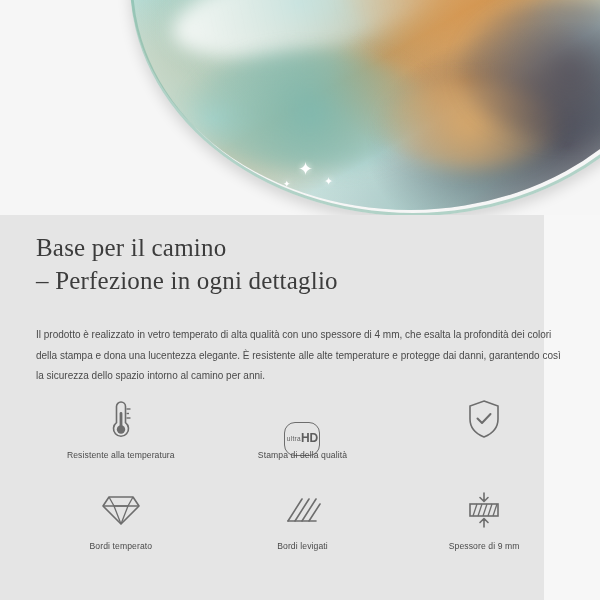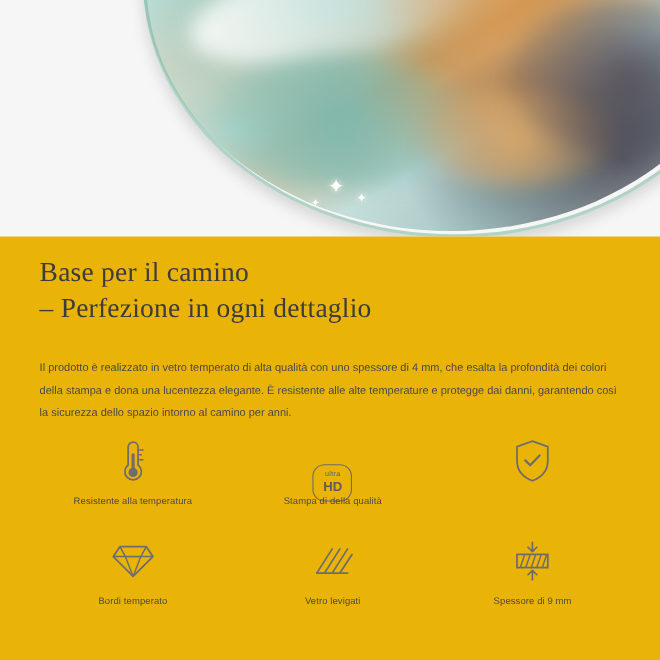"Base per il camino" .content { background: #eab308 -> #e5e5e5; width: 600px -> 544px }
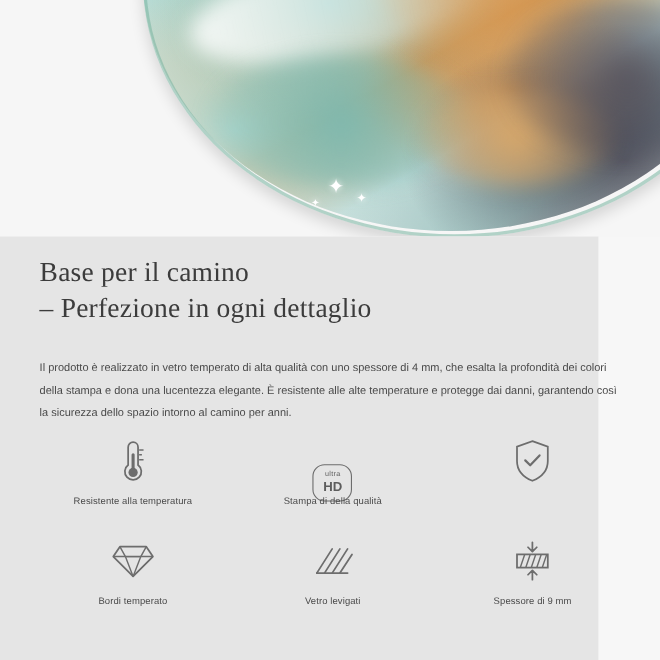"HD" .hd-box { flex-direction: column -> row }
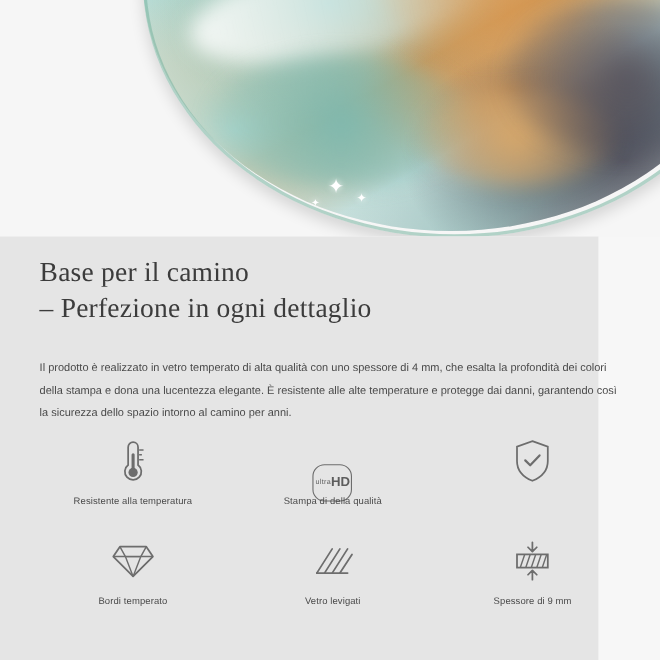"Vetro levigati" div.label { text: Vetro -> Bordi }
